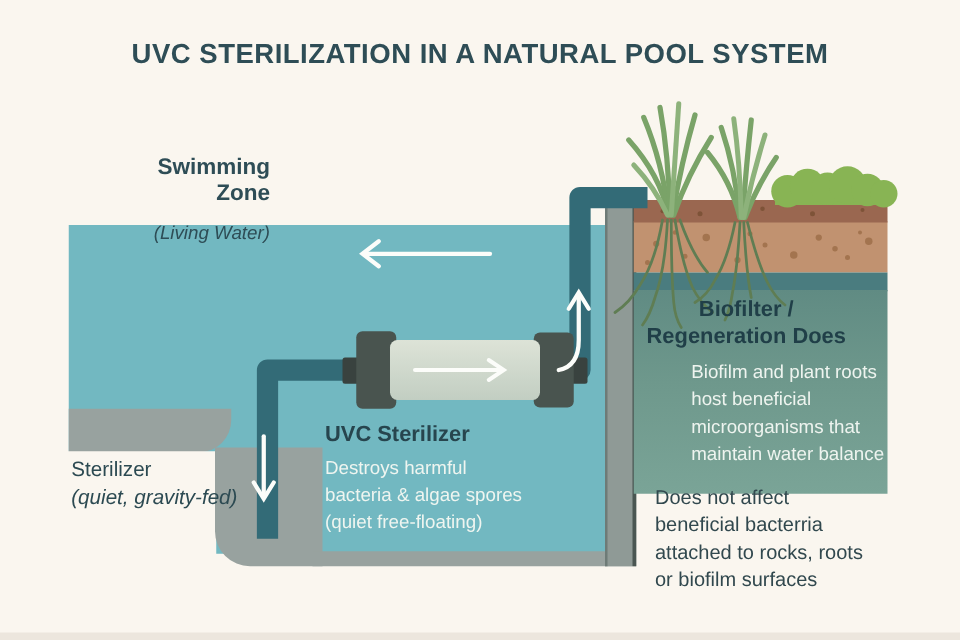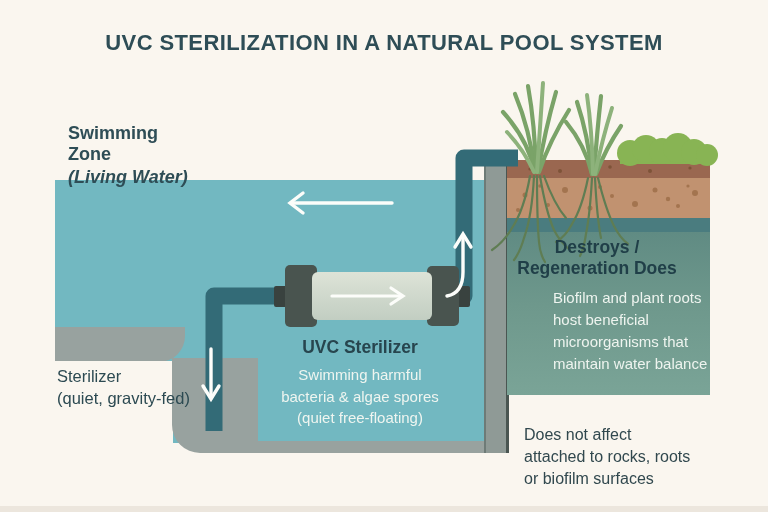"Swimming Zone" .zone-label { left: 68px -> 84px; text-align: left -> right }
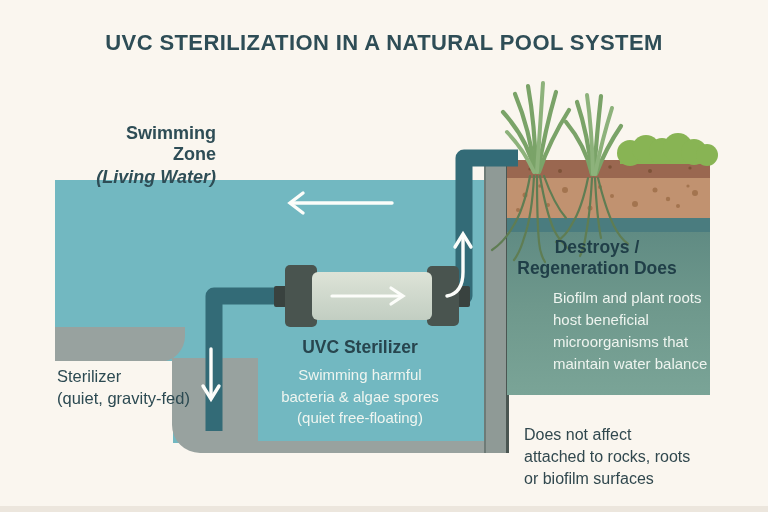"(Living Water)" .zone-label .l2 { font-size: 18px -> 15px; font-weight: bold -> none; margin-top: 2px -> 13px }
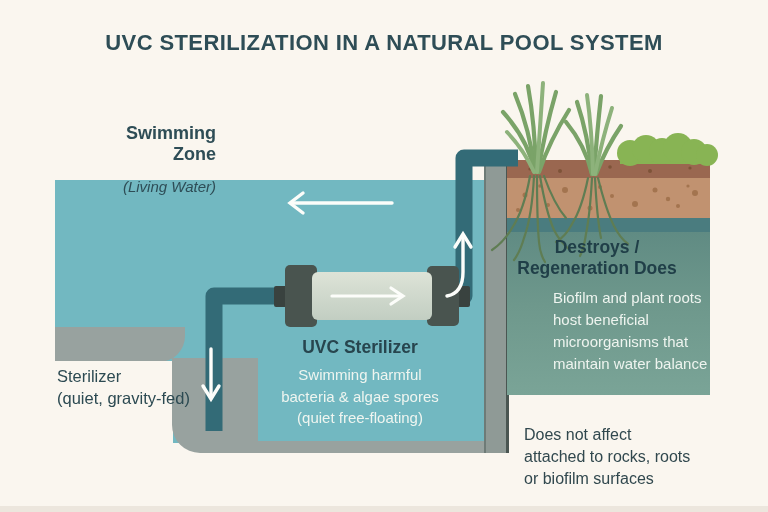"Destroys /" div.h { text: Destroys -> Biofilter }
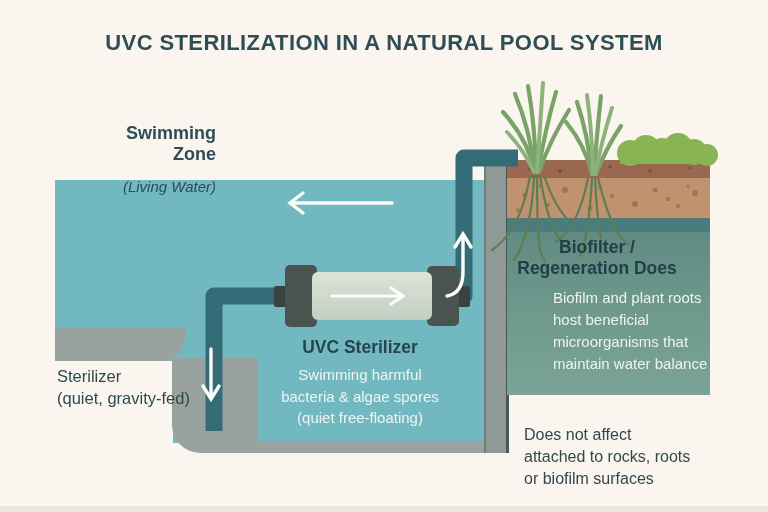"UVC Sterilizer" .ster-label { text-align: center -> none }
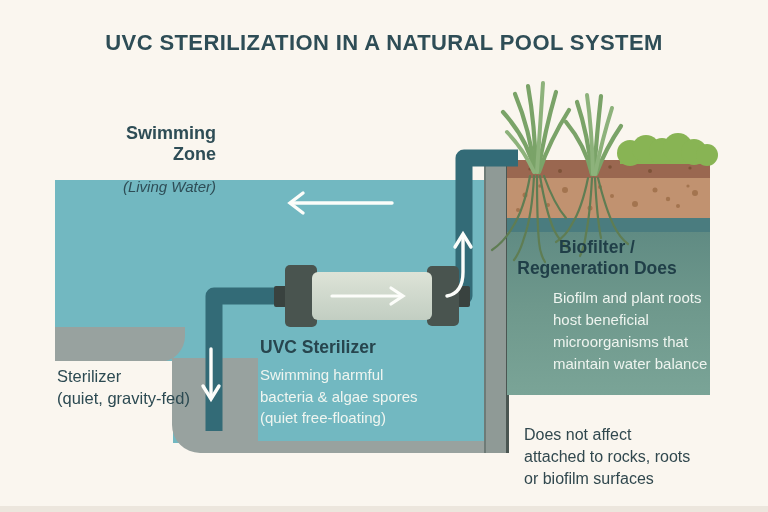"Swimming harmful" div.d { text: Swimming -> Destroys }
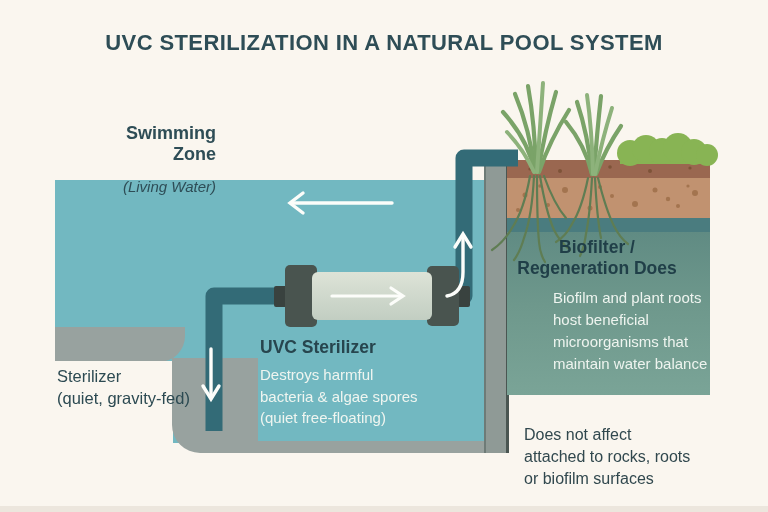"(quiet, gravity-fed)" .pump-label .it { font-style: none -> italic }
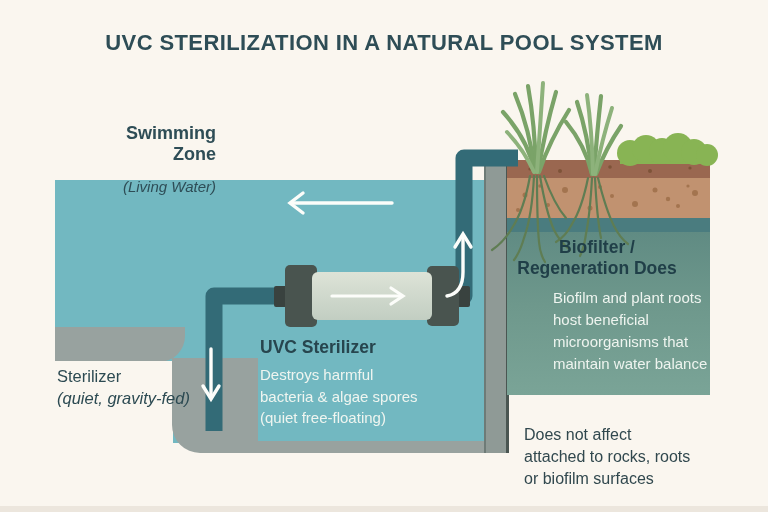"Does not affect" .note { top: 424px -> 388px }
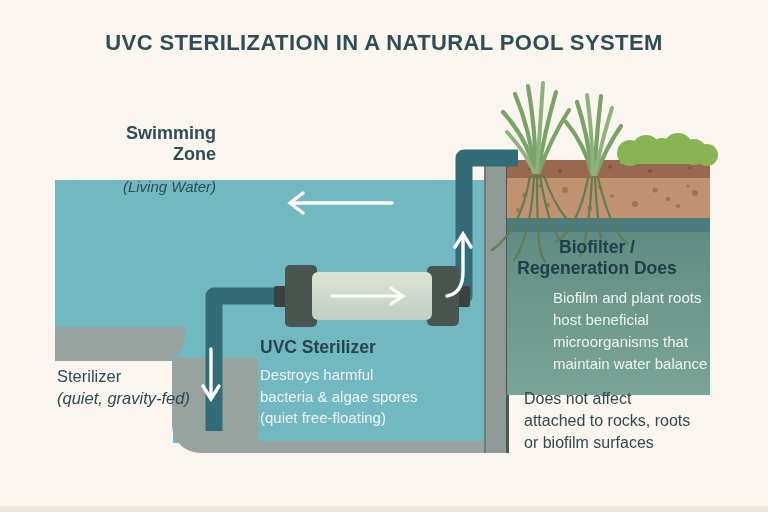"beneficial bacterria" div { html: none -> <div>beneficial bacterria</div> }
